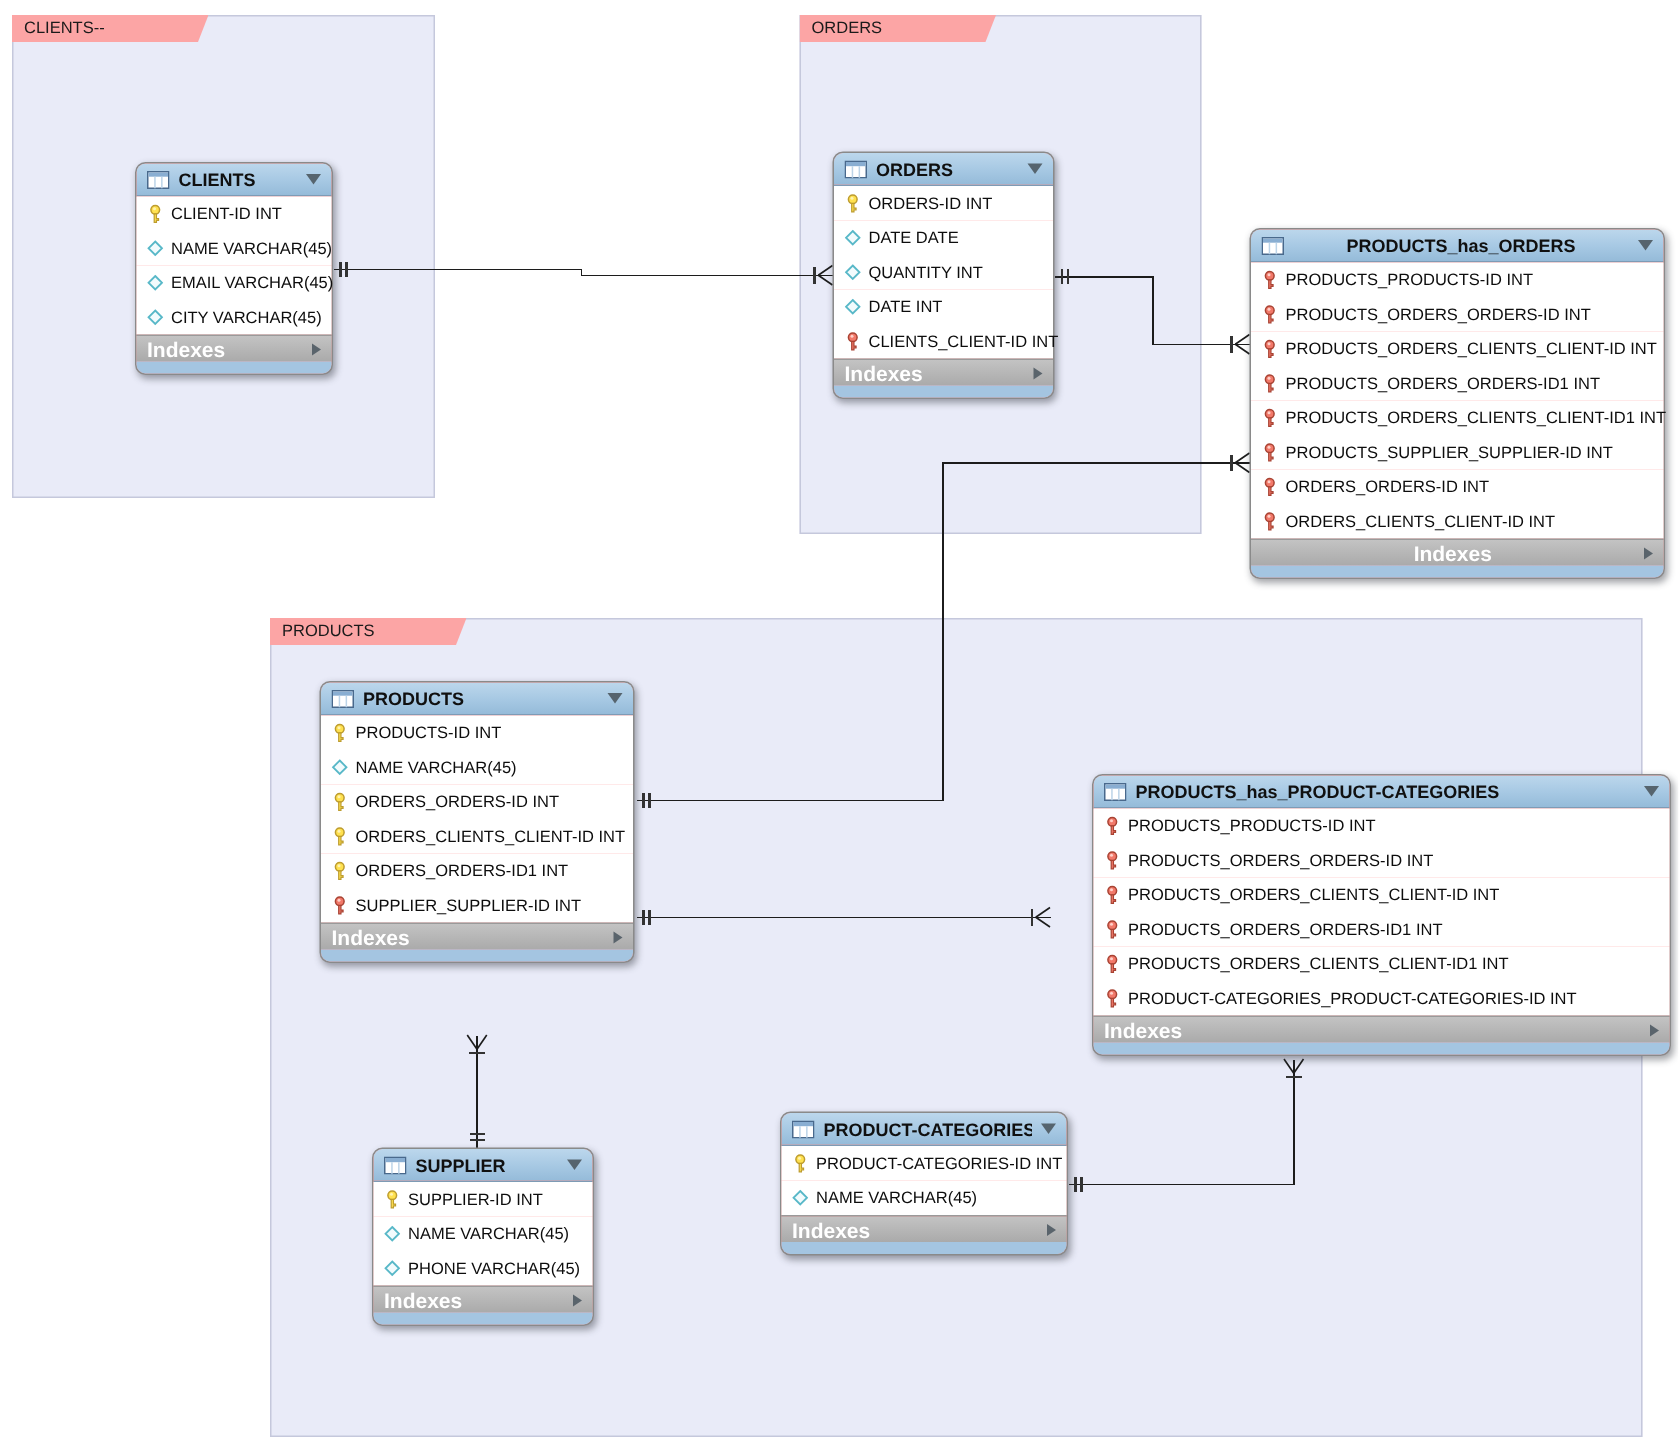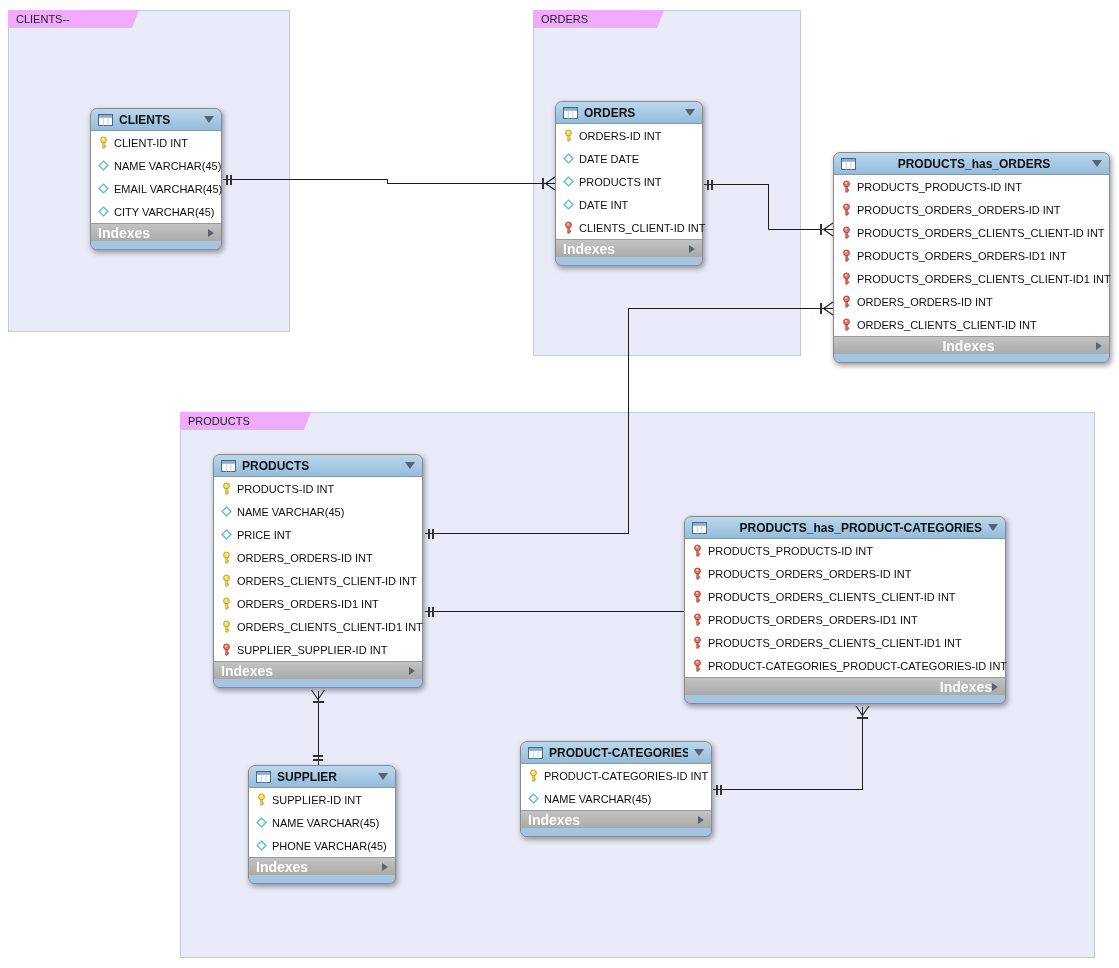"CLIENTS--" .layer-tab { background: #f0abfc -> #fca5a5 }
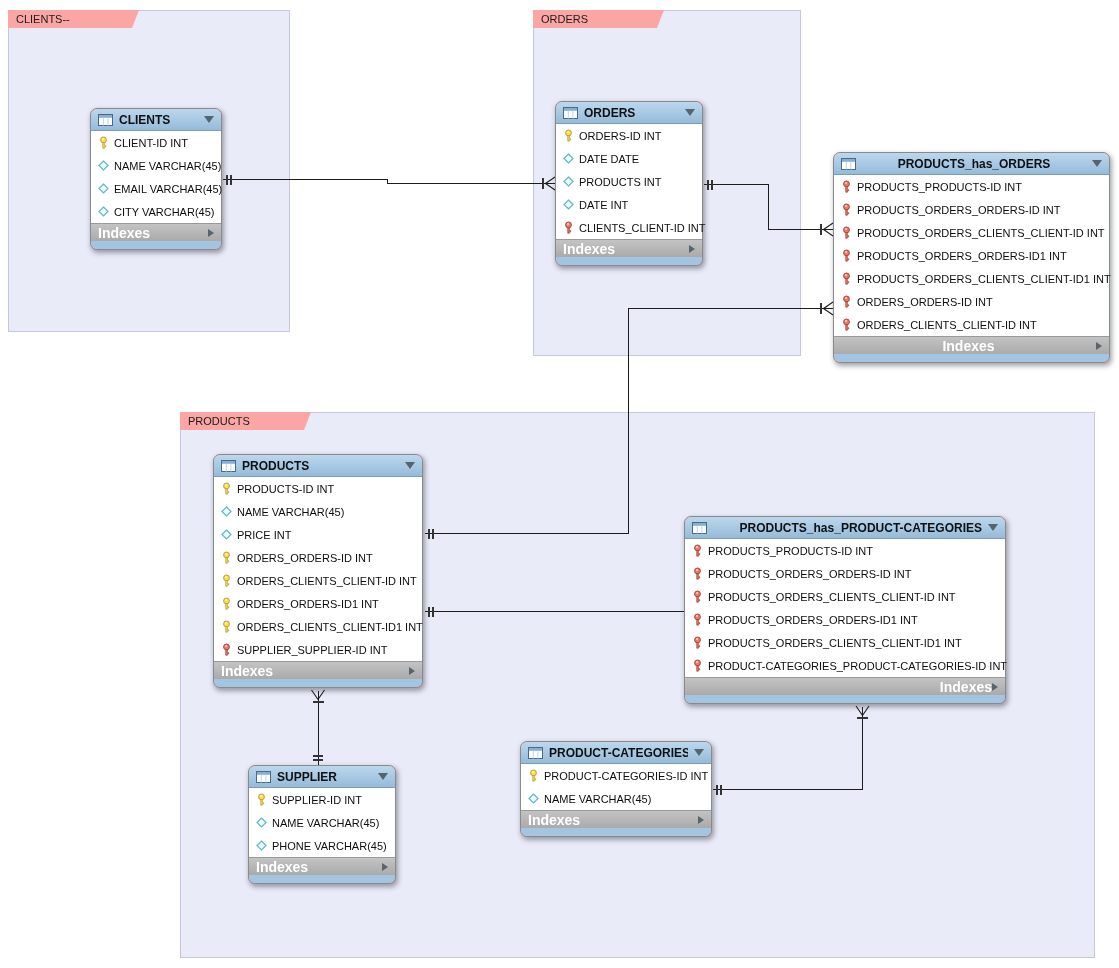"PRODUCTS INT" span { text: PRODUCTS -> QUANTITY }
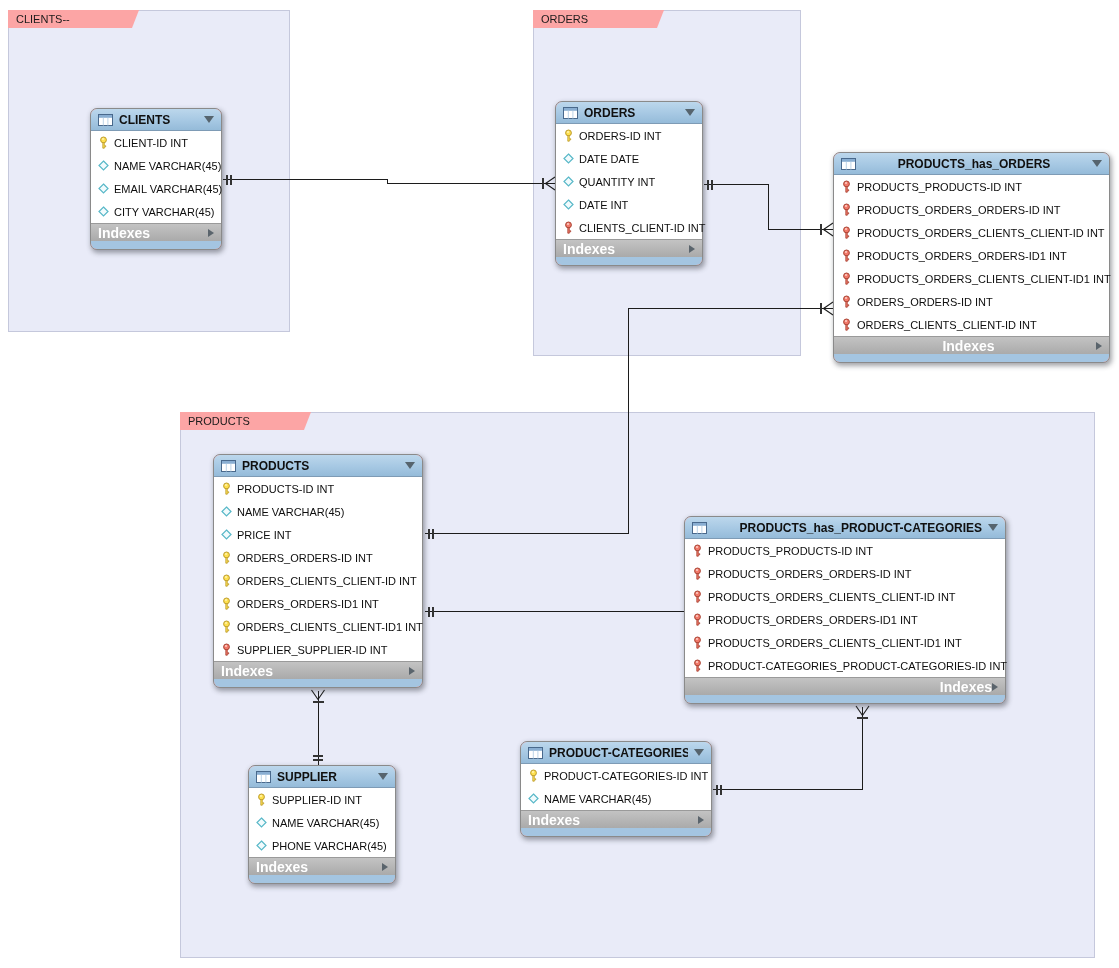"PRODUCTS_SUPPLIER_SUPPLIER-ID INT" div.tbl-row { html: none -> <div> <span> <svg> <circle></circle> <circle></circle> <path></path> </svg> </span> <span>PRODUCTS_SUPPLIER_SUPPLIER-ID INT</span> </div> }
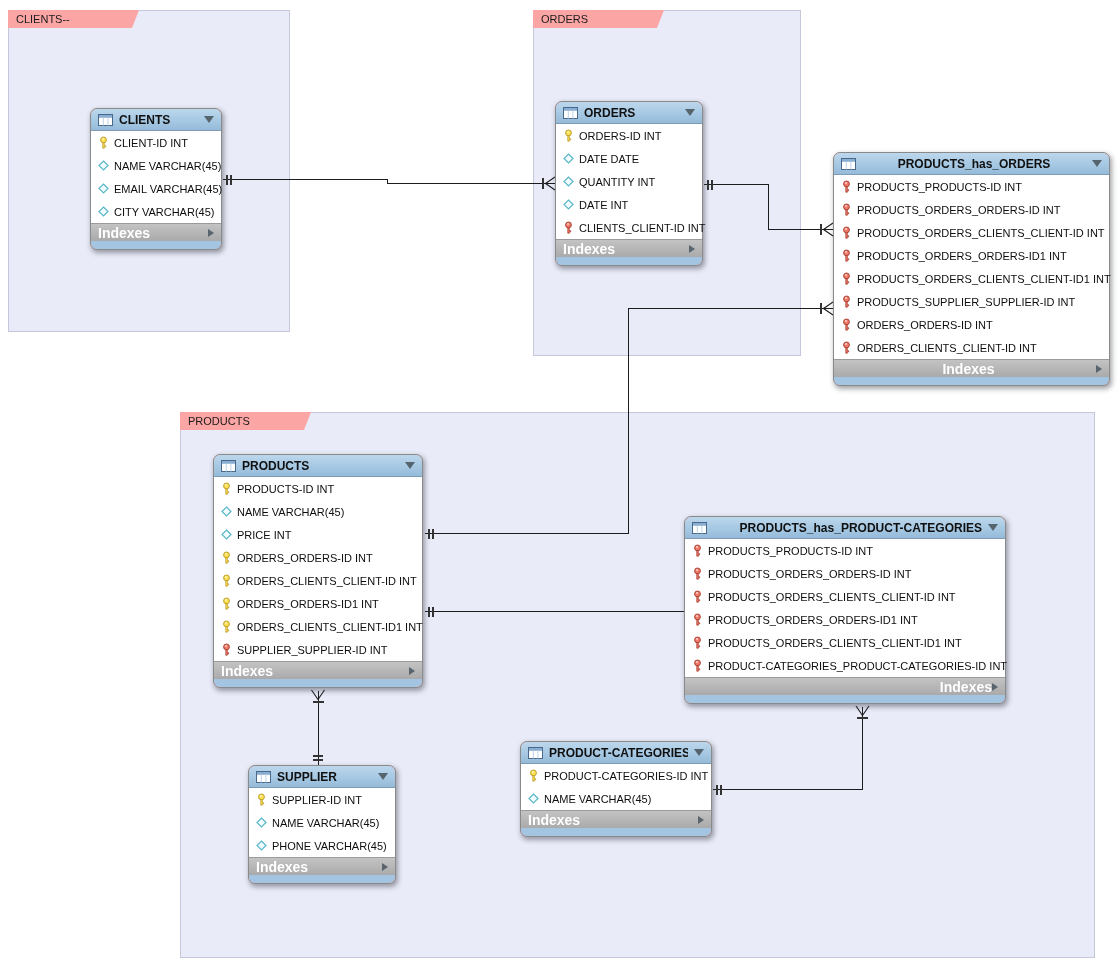"PRICE INT" div.tbl-row { html: <div> <span> <svg> <path></path> </svg> </span> <span>PRICE INT</span> </div> -> none }
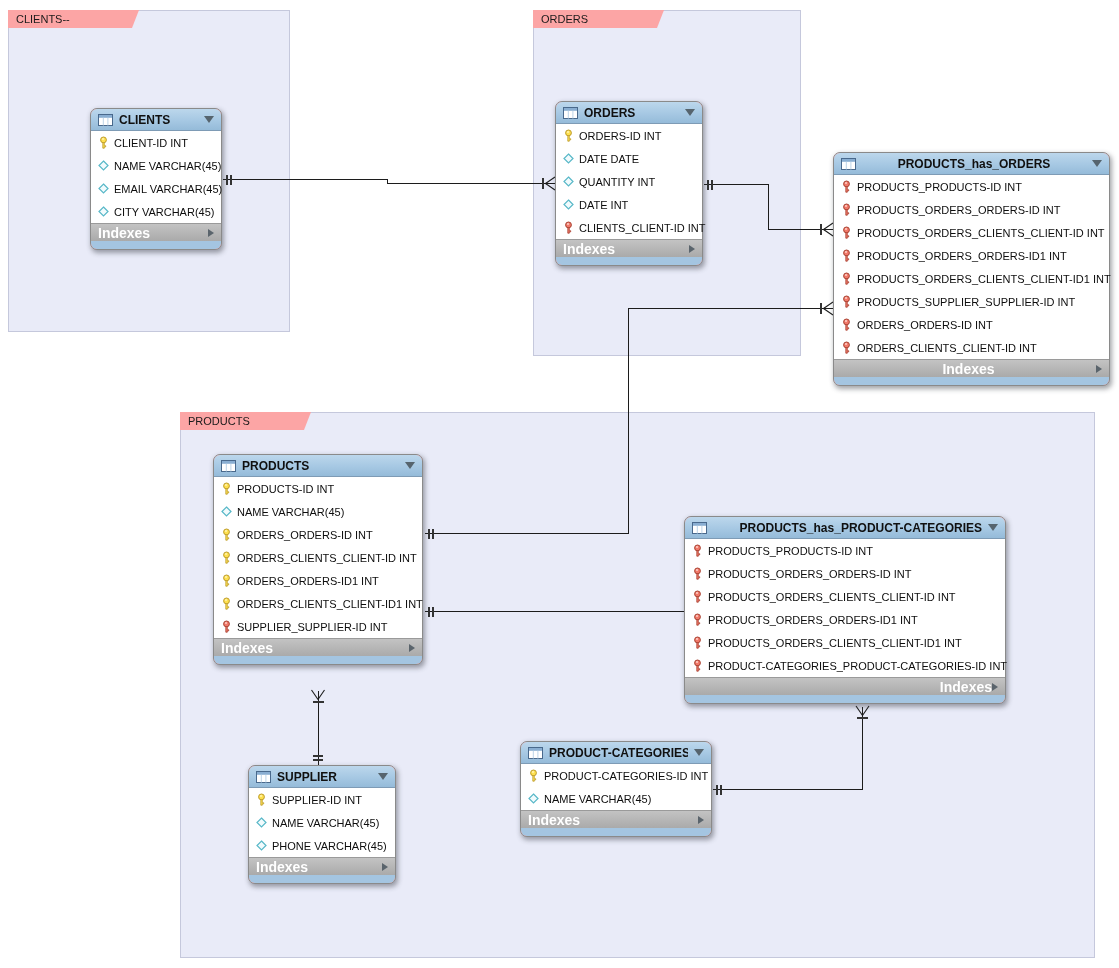"PRODUCTS_has_PRODUCT-CATEGORIES" div.tbl { left: 684px -> 728px; text-align: right -> none; width: 322px -> 386px }
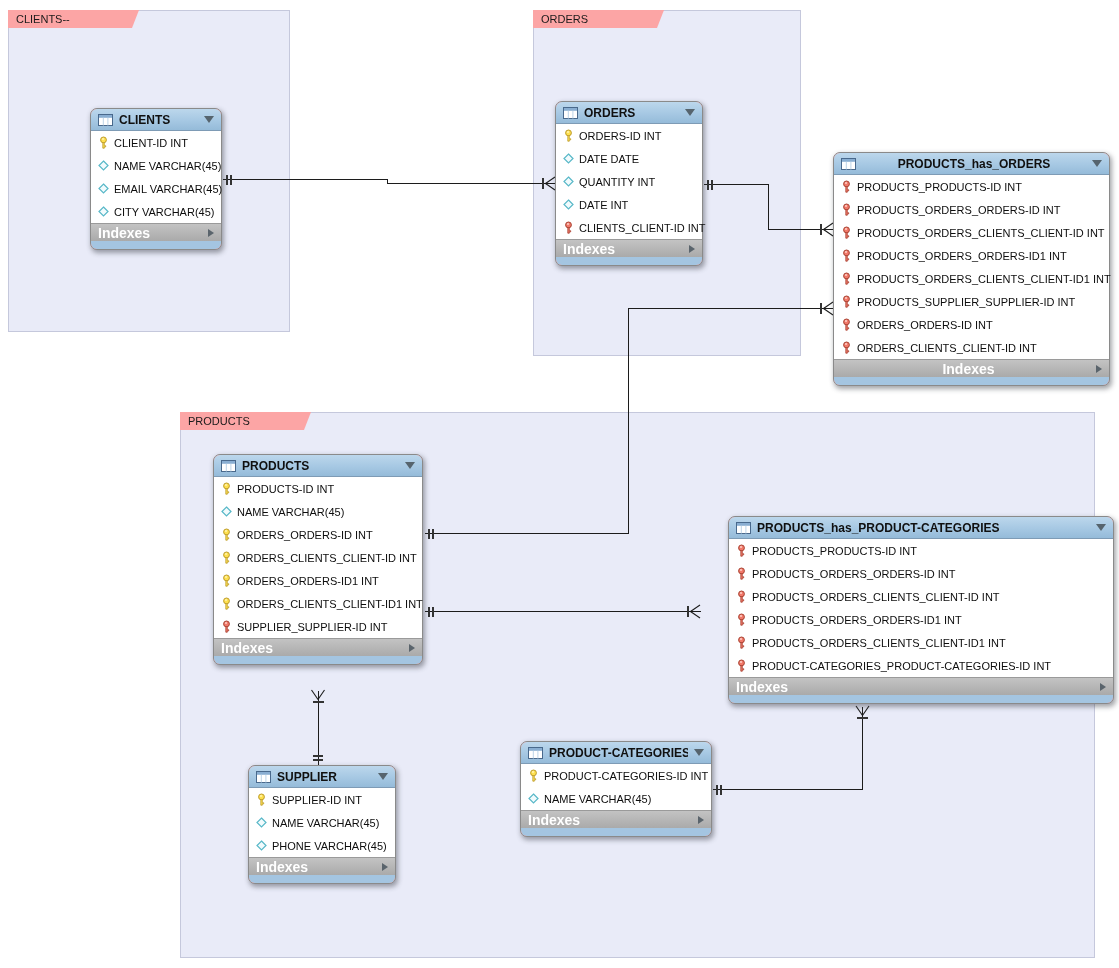"ORDERS_CLIENTS_CLIENT-ID1 INT" div.tbl-row { html: <div> <span> <svg> <circle></circle> <circle></circle> <path></path> </svg> </span> <span>ORDERS_CLIENTS_CLIENT-ID1 INT</span> </div> -> none }
